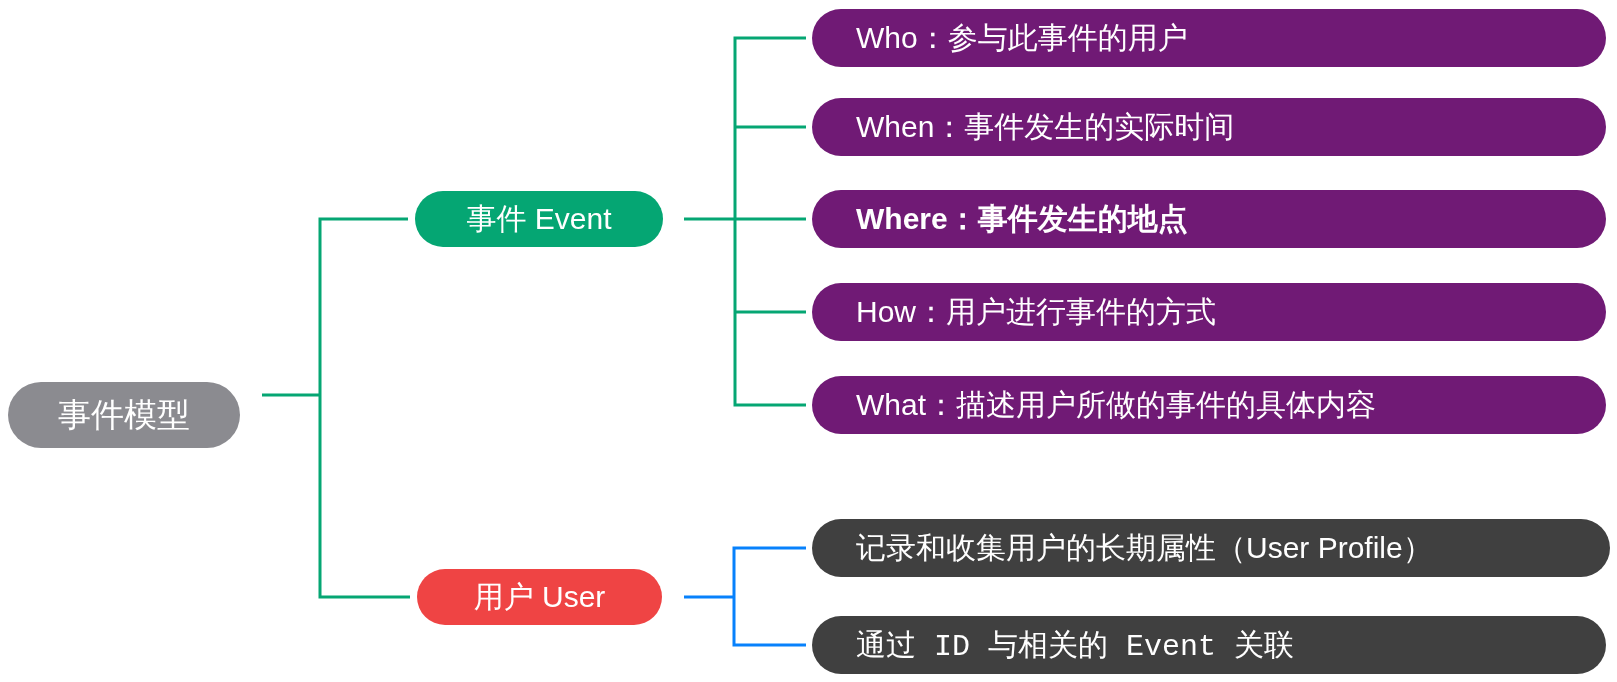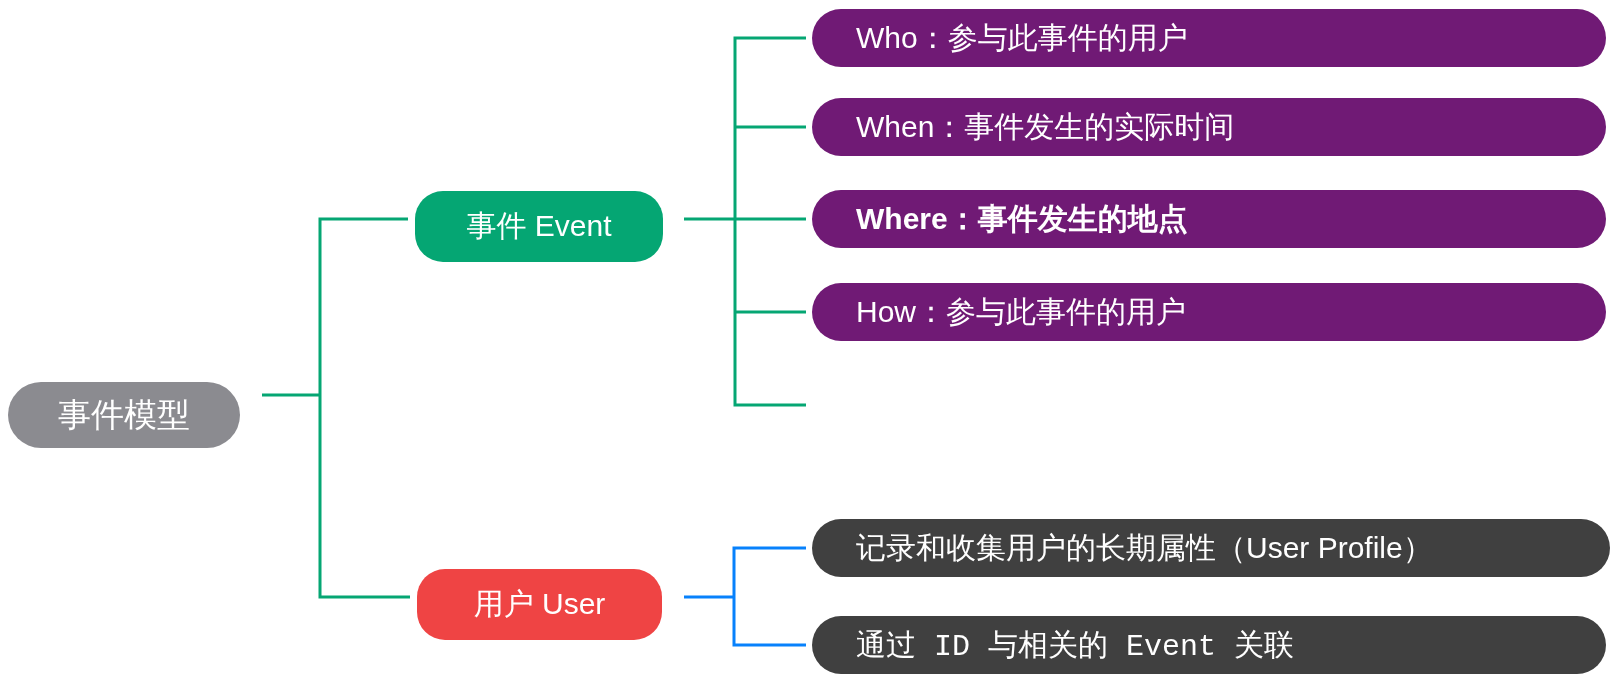"事件 Event" .branch-node { height: 71px -> 56px }
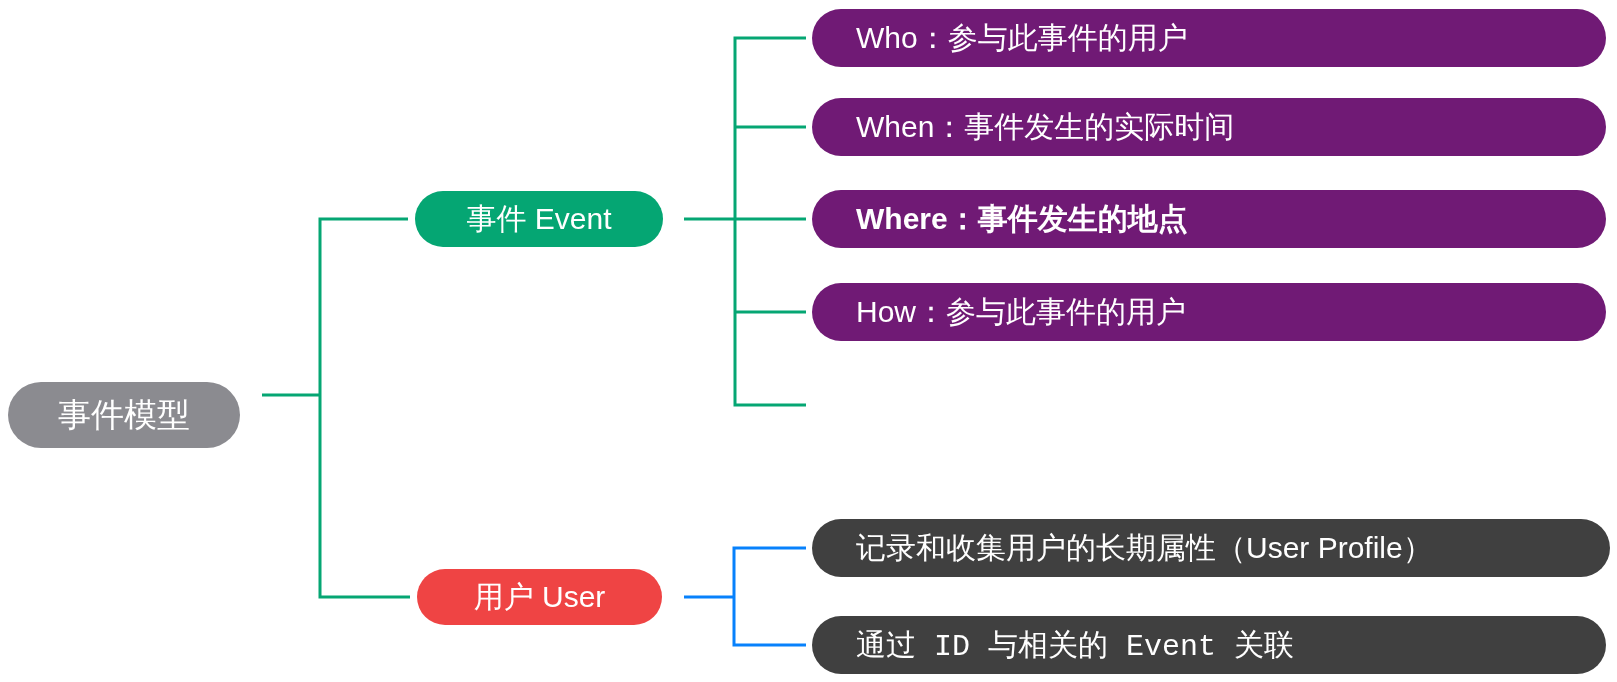"How：参与此事件的用户" span { text: 参与此事件的用户 -> 用户进行事件的方式 }
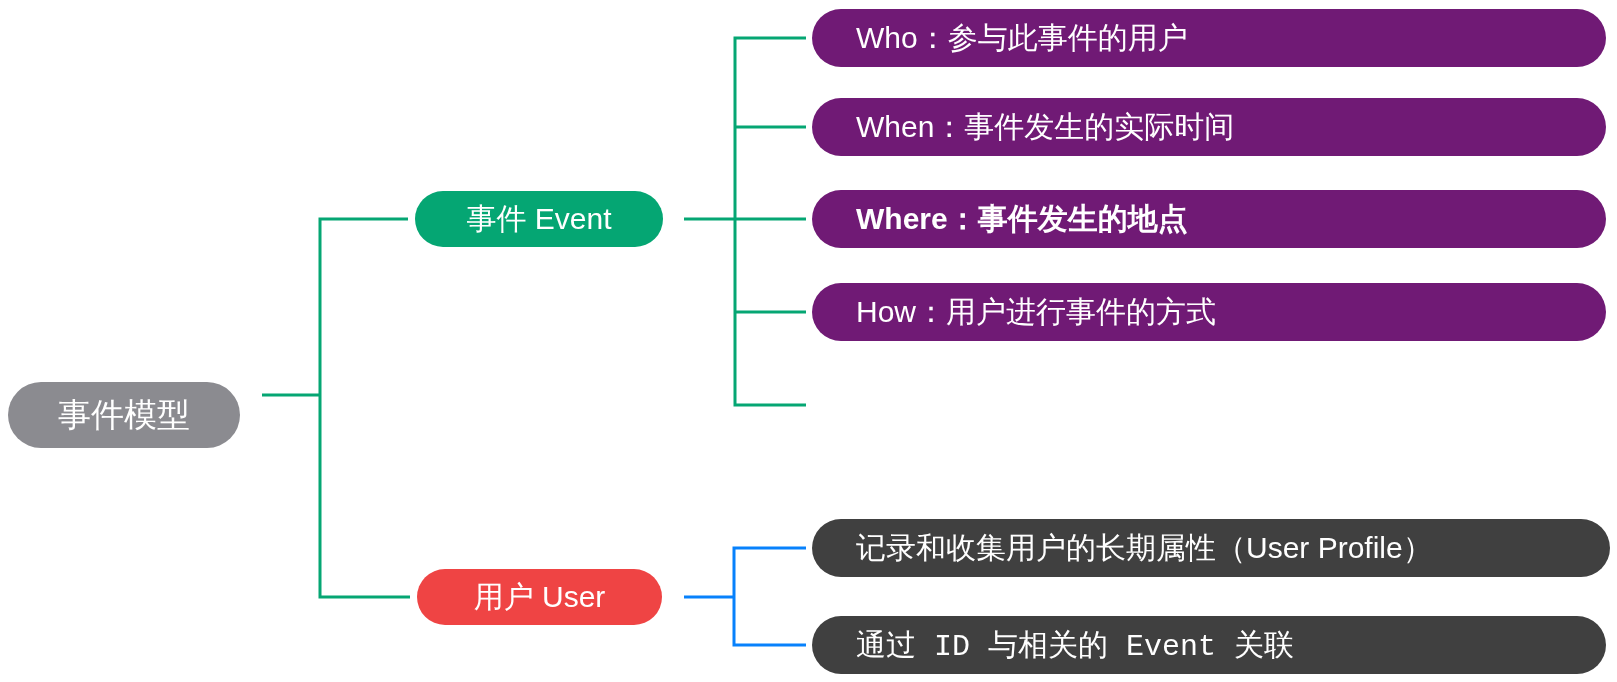"What：描述用户所做的事件的具体内容" div.node { html: none -> <div> <span>What：描述用户所做的事件的具体内容</span> </div> }
